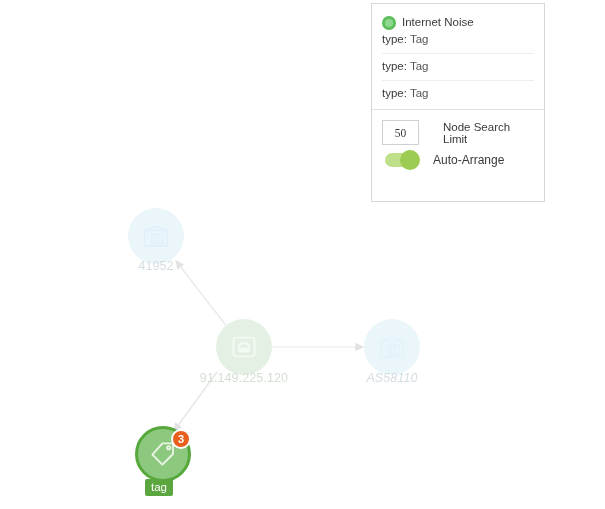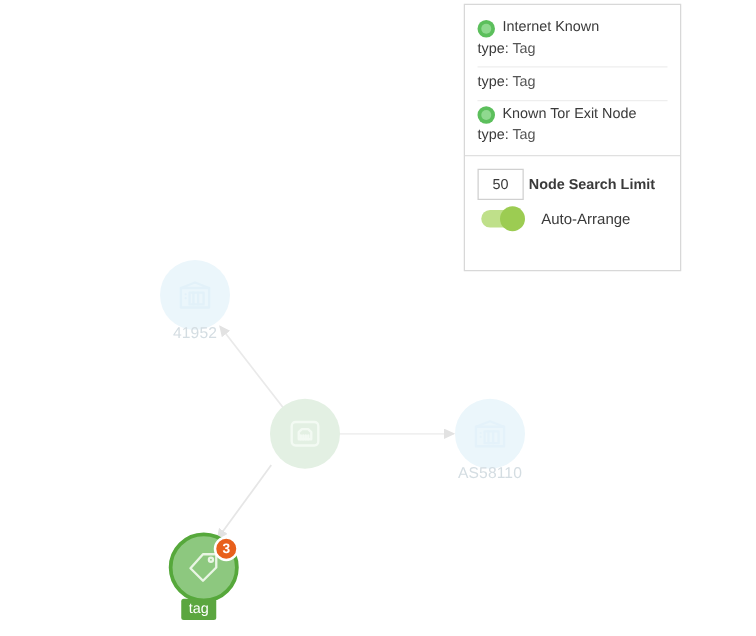"Internet Known" span.legend-title { text: Known -> Noise }
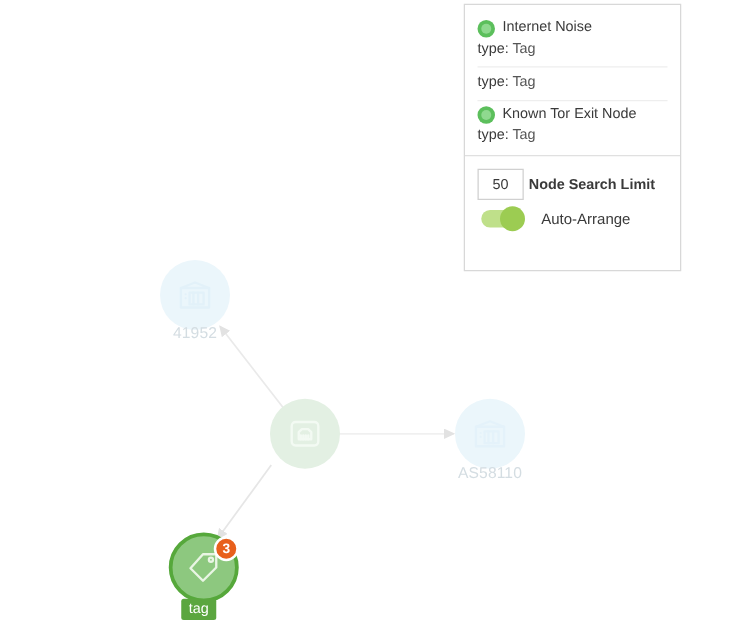"Known Tor Exit Node" div.legend-entry-head { html: <div> <span></span> <span>Known Tor Exit Node</span> </div> -> none }
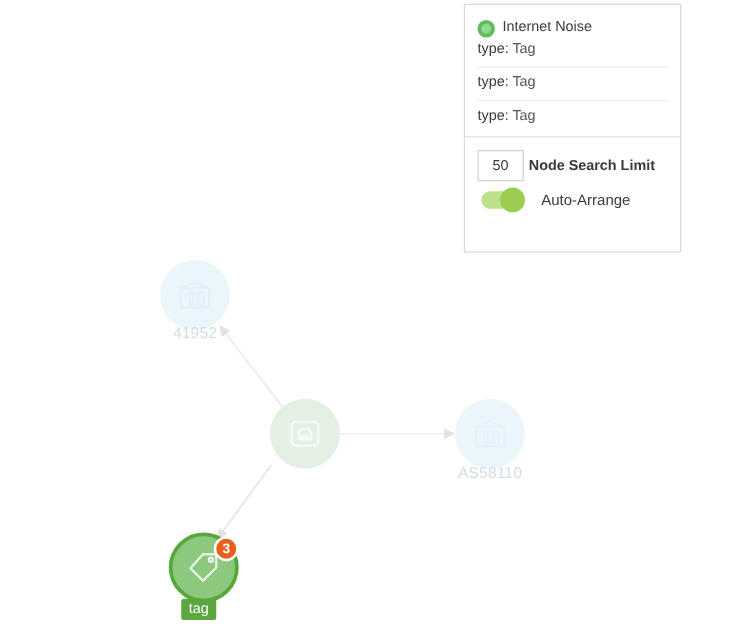"50" #node-search-limit { font-family: Liberation Sans, sans-serif -> Liberation Serif, serif }
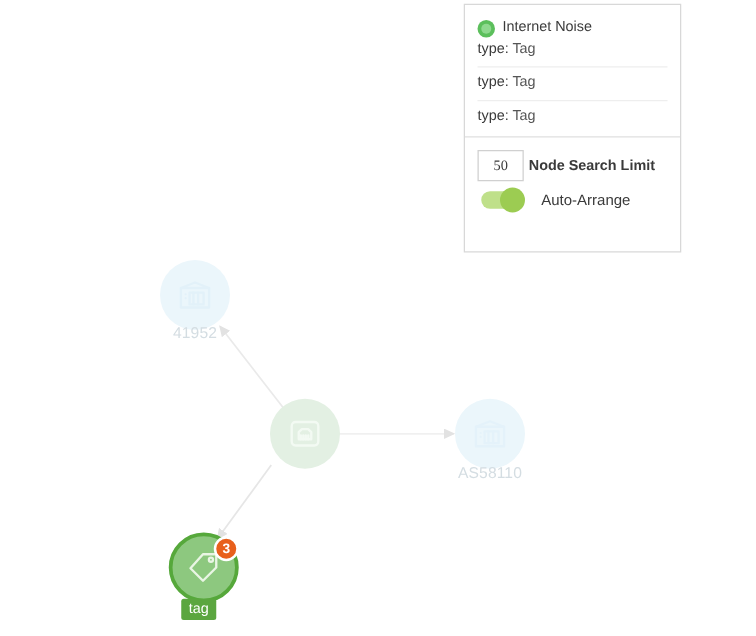"Node Search Limit" .control-label { font-weight: bold -> none; margin-left: 4px -> 24px }
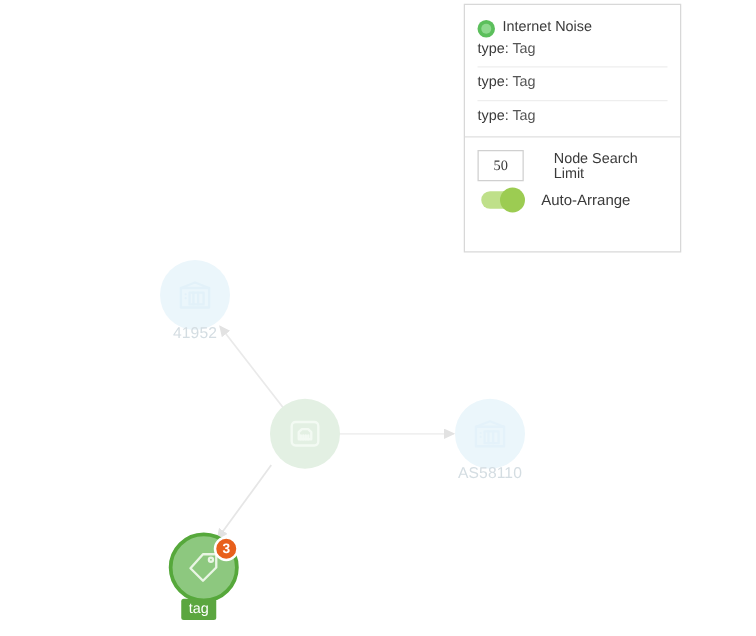"91.149.225.120" div.node-label { html: none -> <div>91.149.225.120</div> }
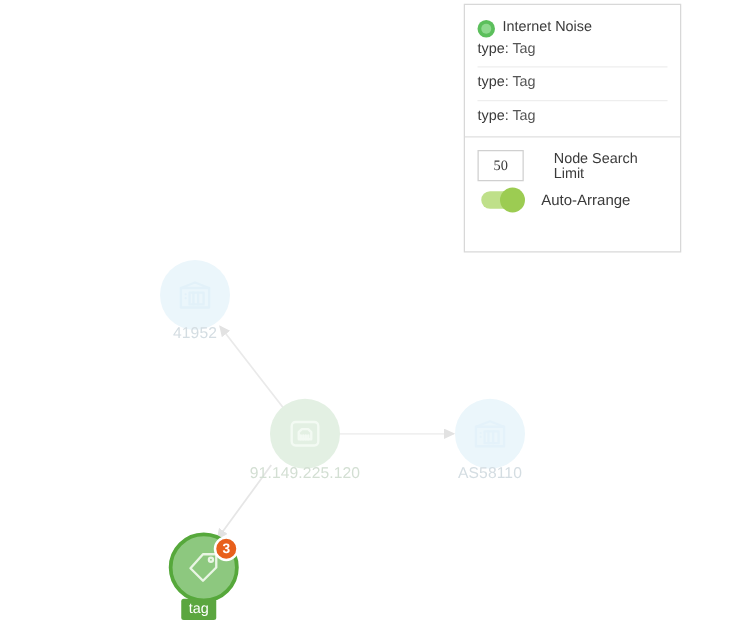"AS58110" div.node-label { font-style: none -> italic }
